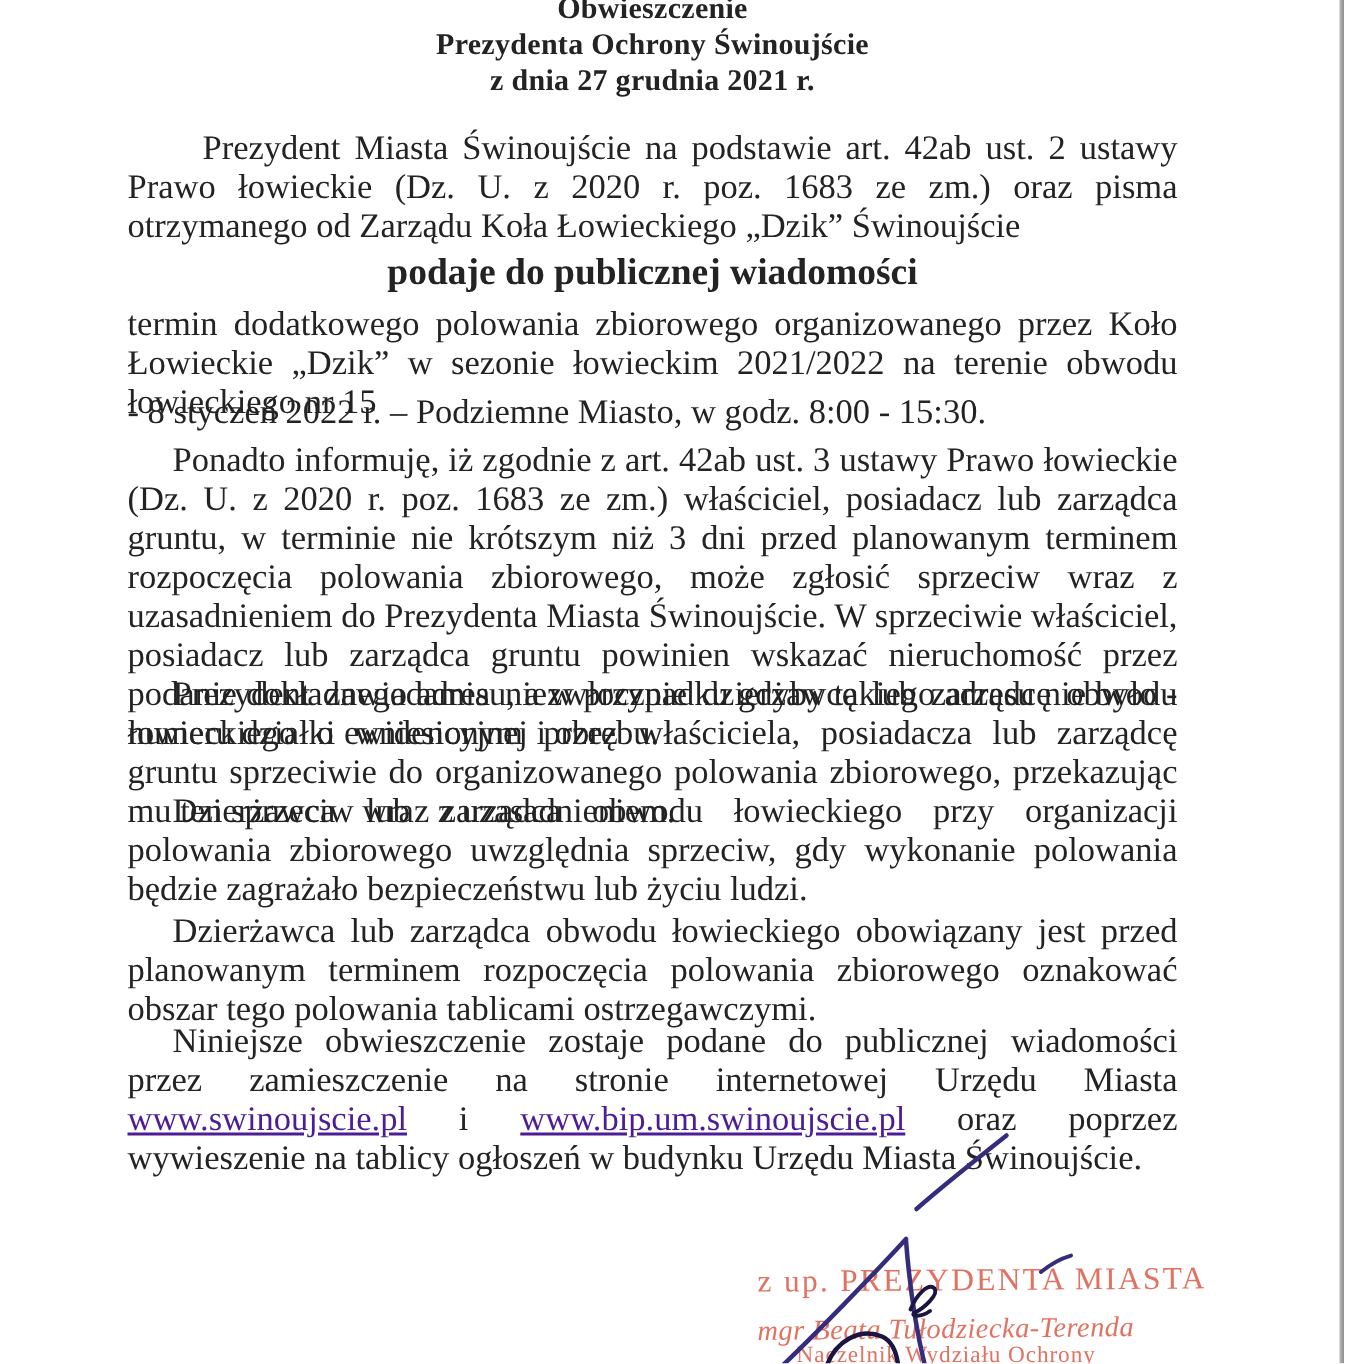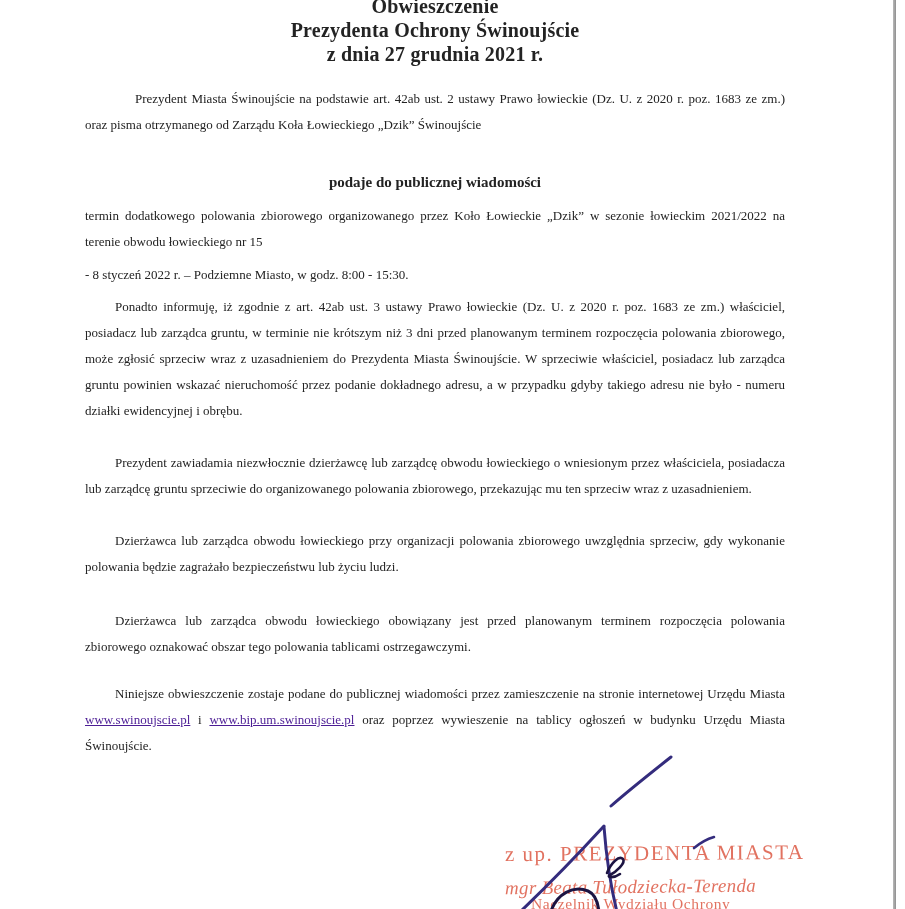"Prezydent Miasta Świnoujście na" .para { font-size: 13px -> 23px }
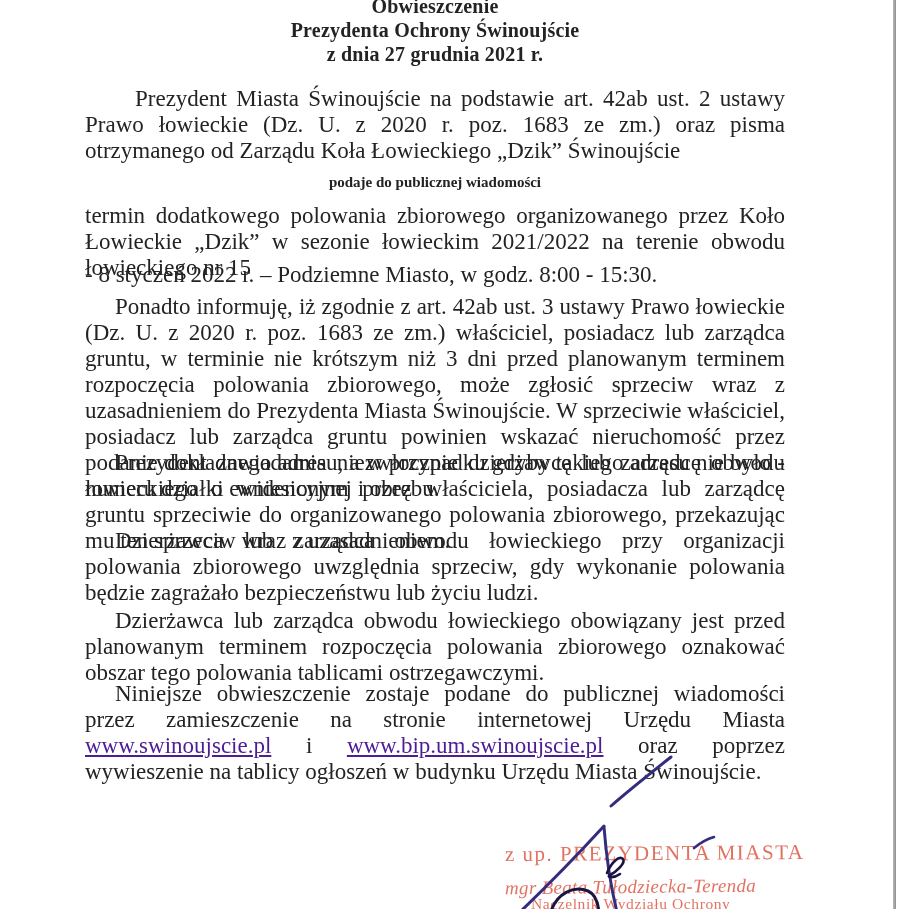"podaje do publicznej wiadomości" .subheading { font-size: 15px -> 25px }
